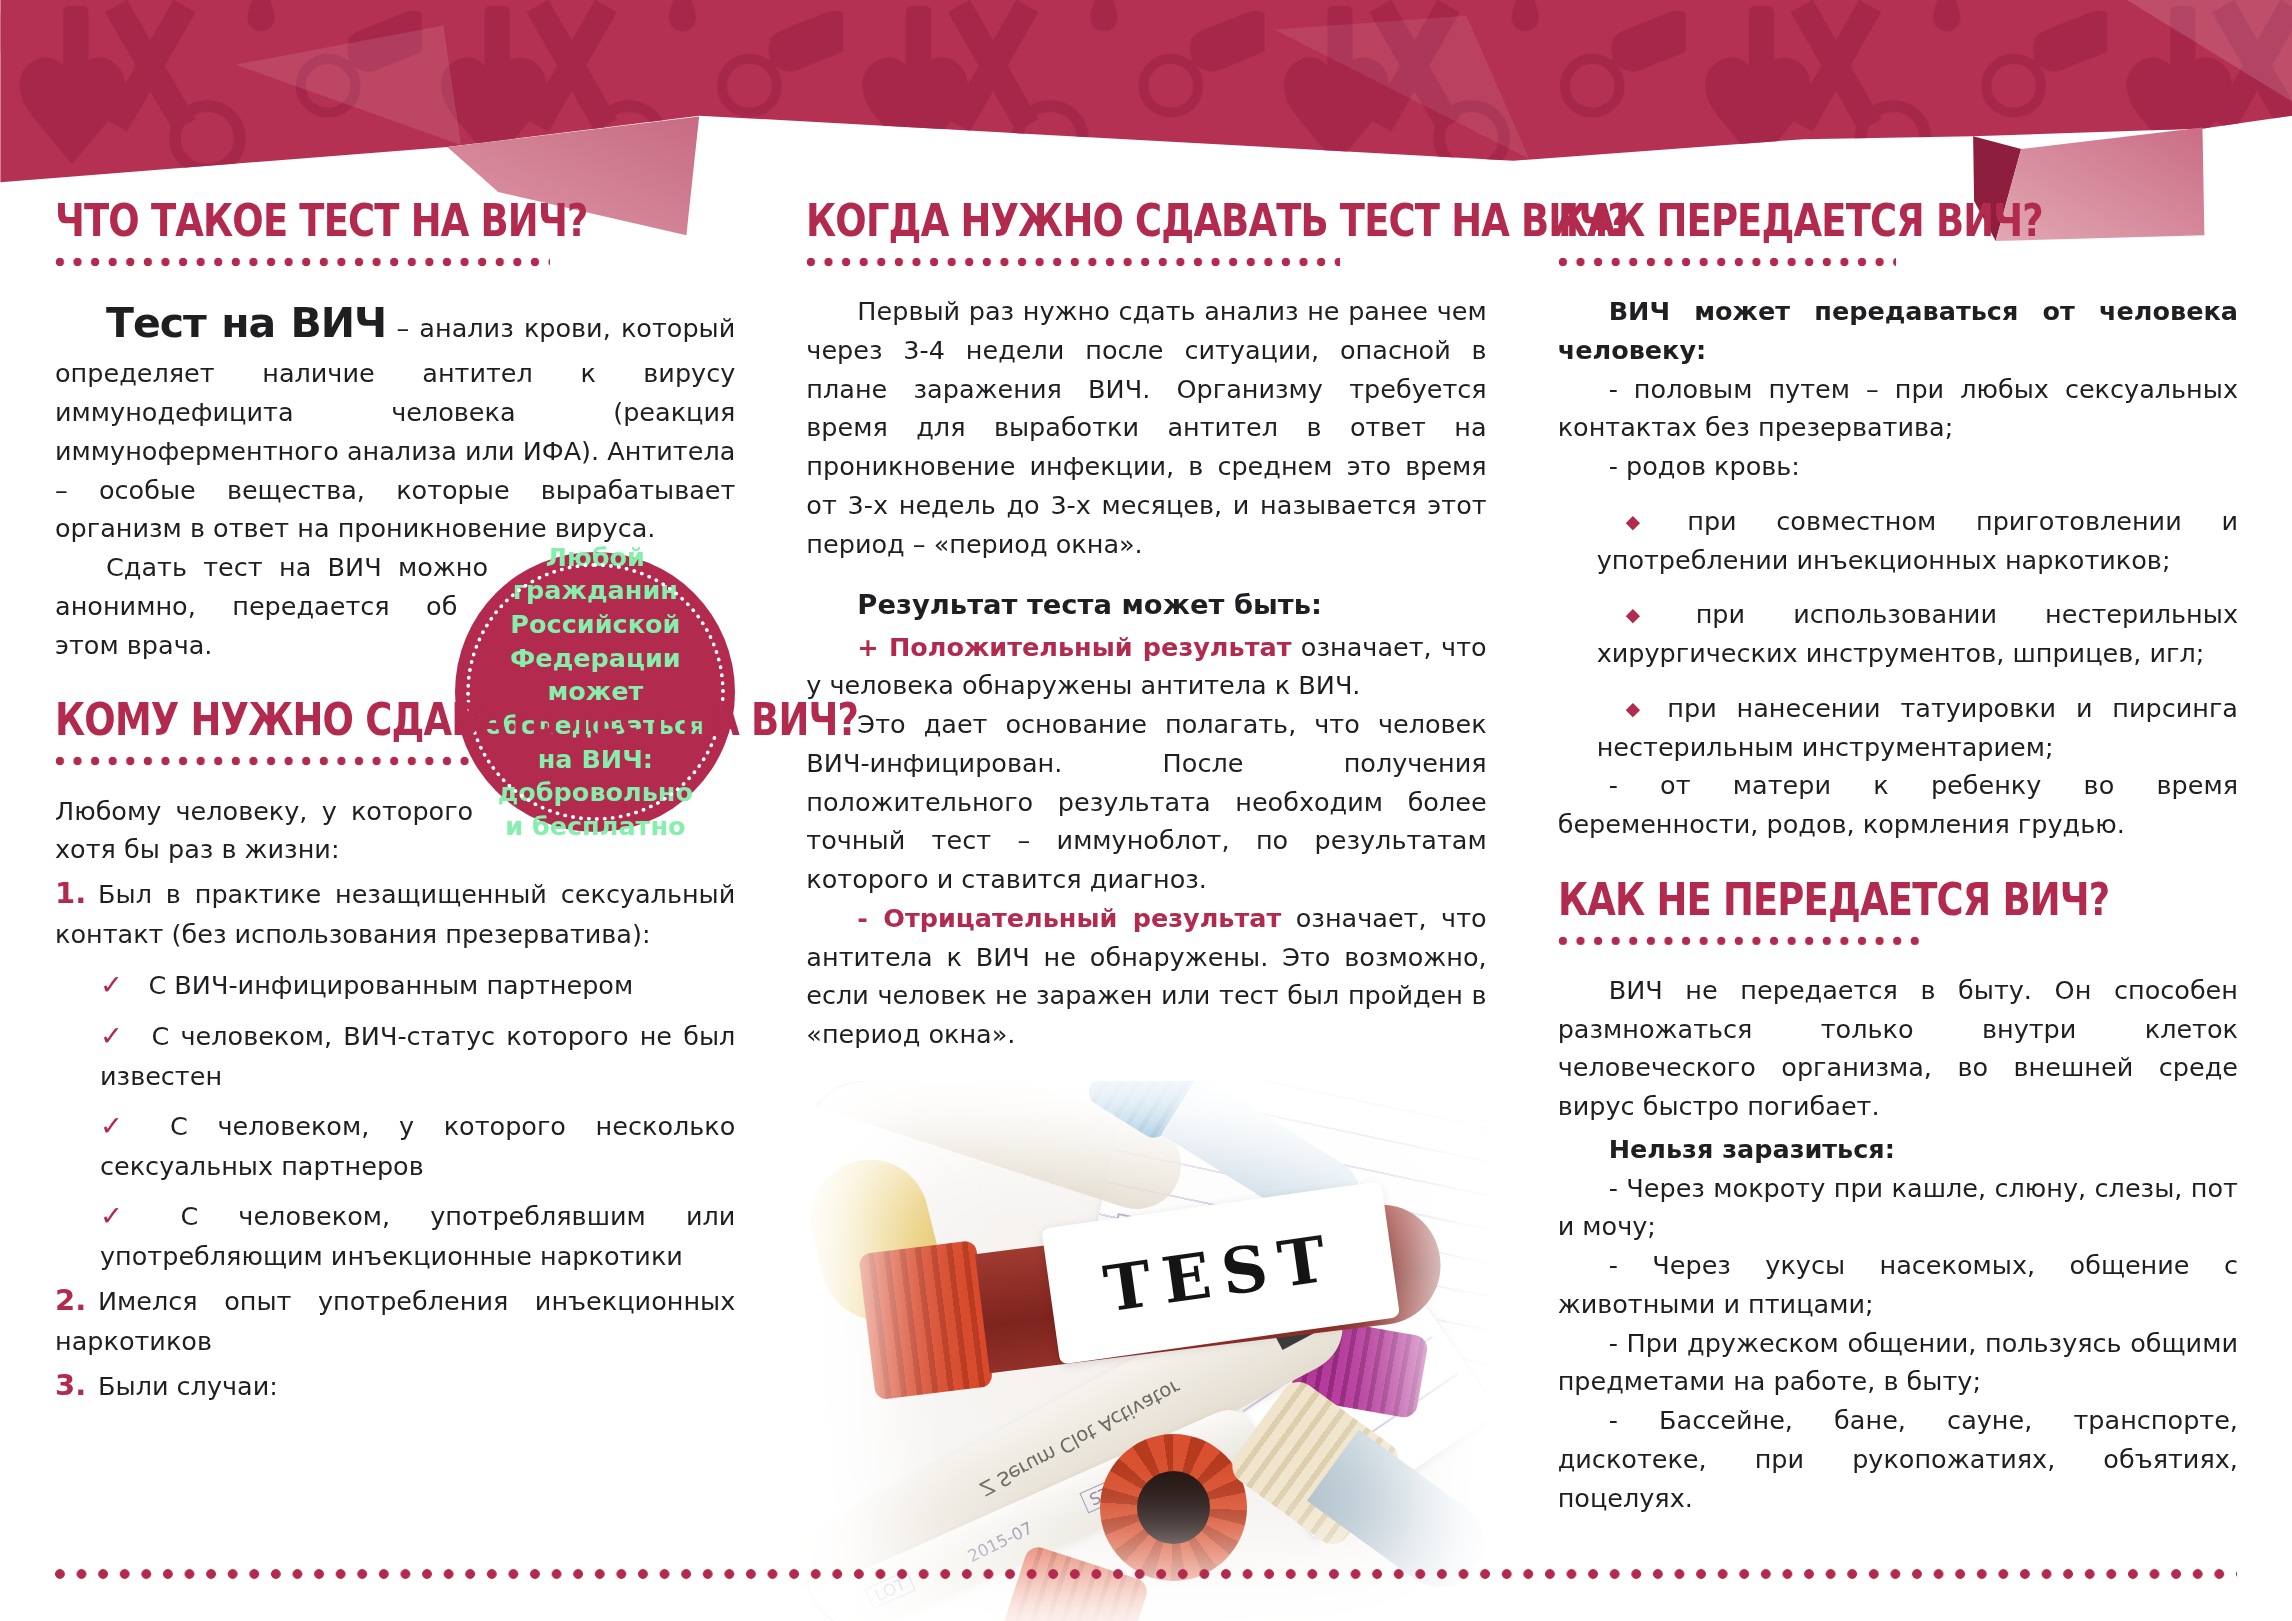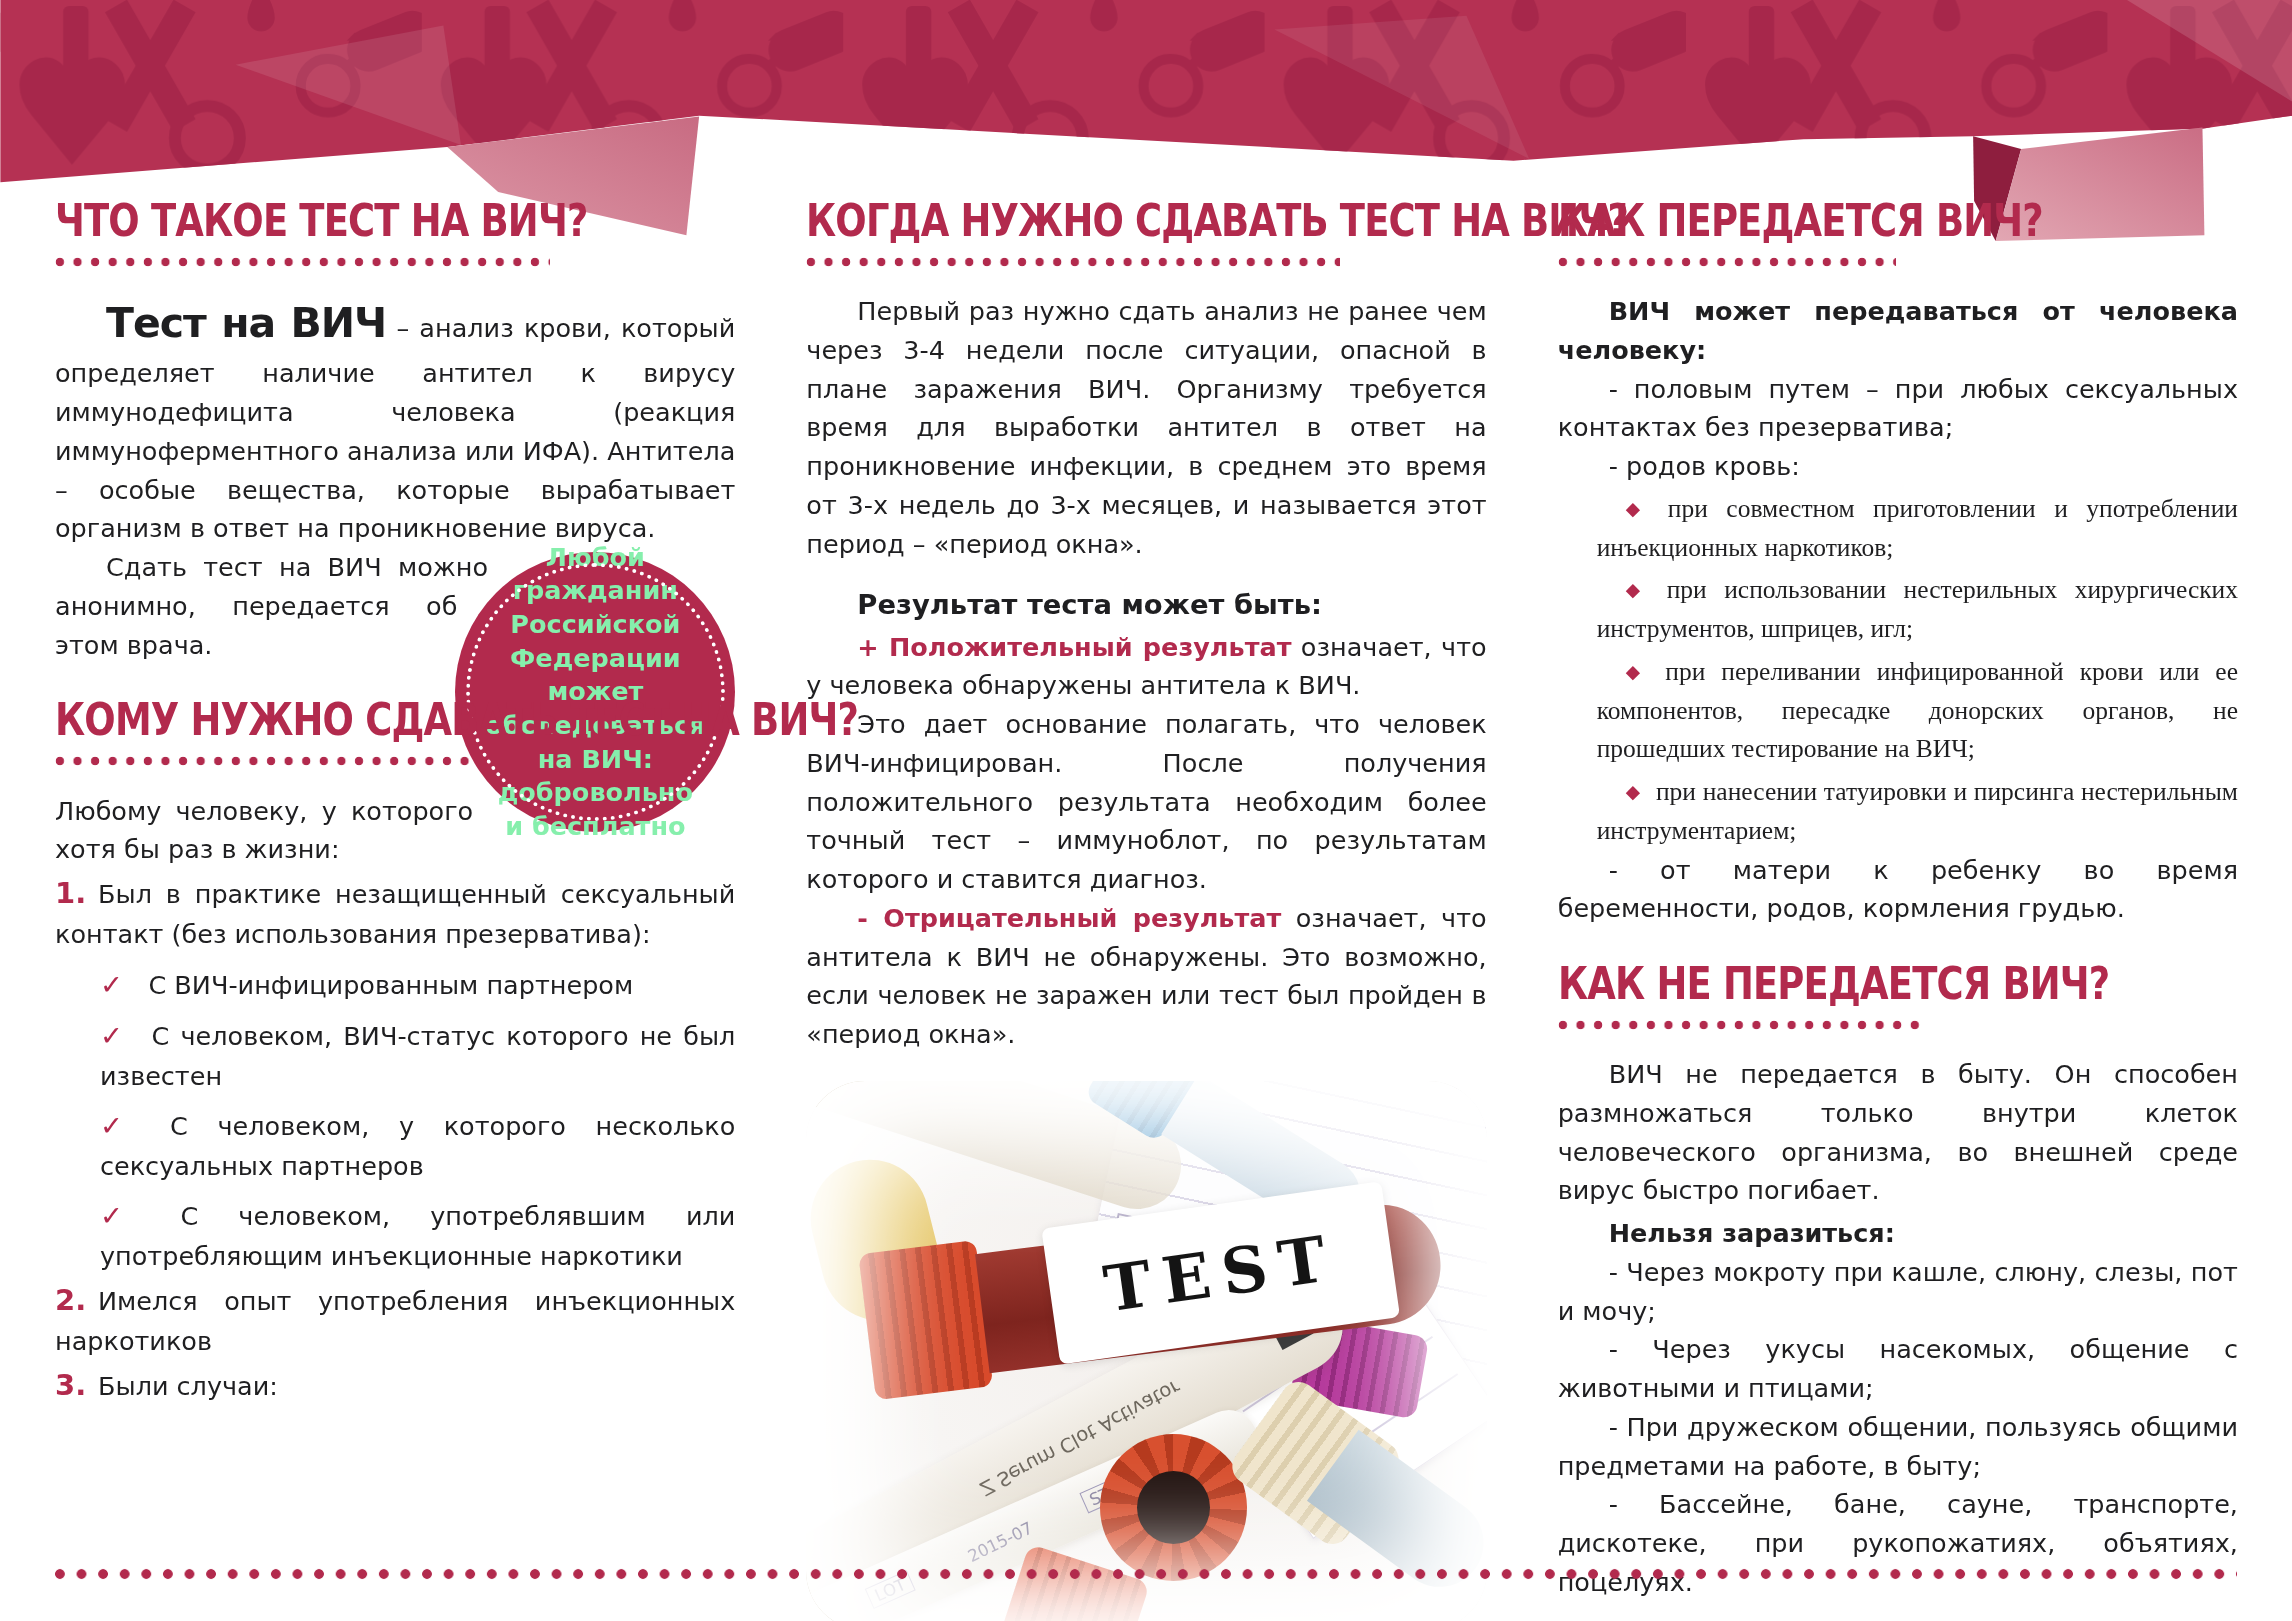"◆ при совместном приготовлении и" .diamond-row { font-family: Liberation Serif, serif -> none; margin-top: 4px -> 16px }
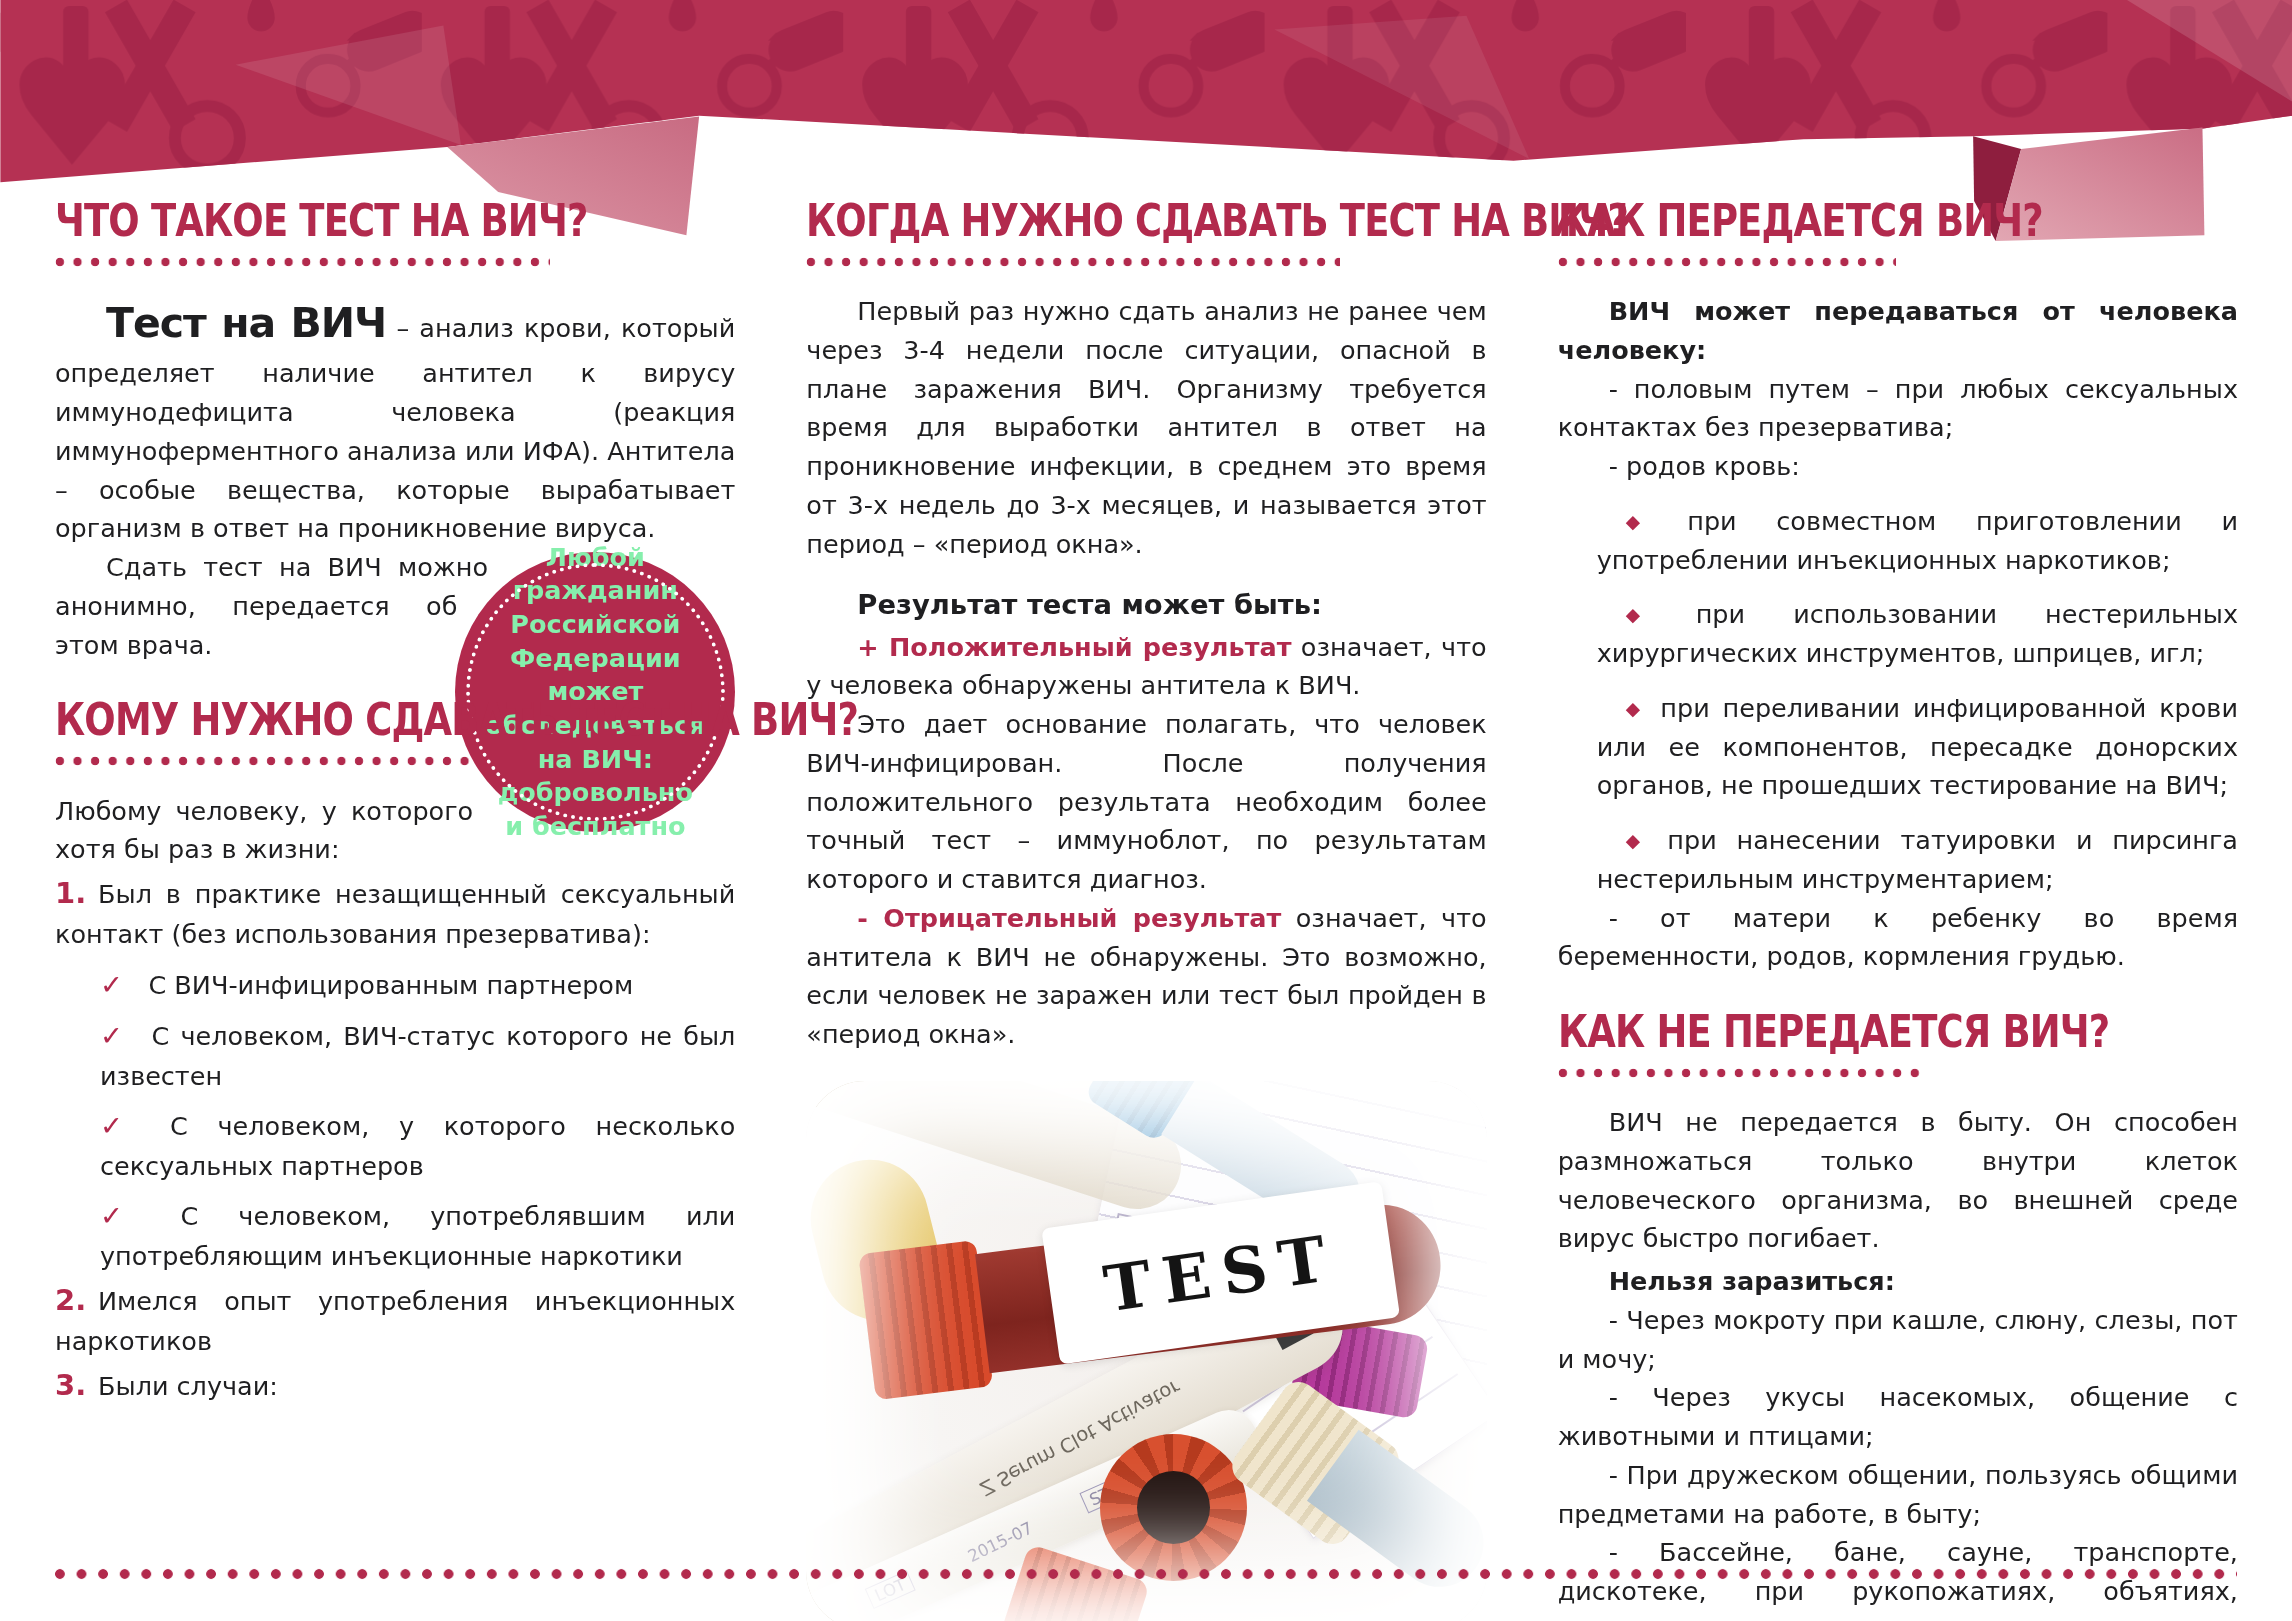"◆ при переливании инфицированной крови" p.p { html: <p><span>◆</span><span>при переливании инфицированной крови или ее компонентов, пересадке донорских органов, не прошедших тестирование на ВИЧ;</span></p> -> none }
